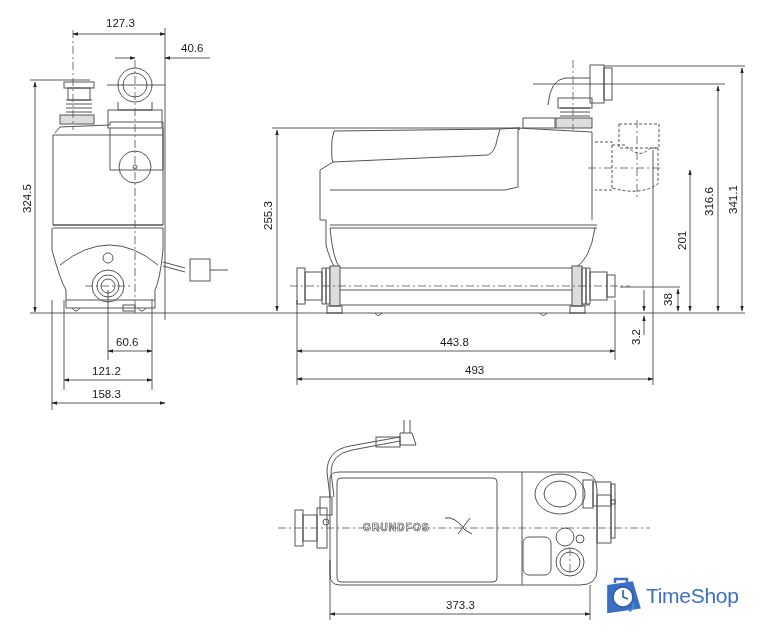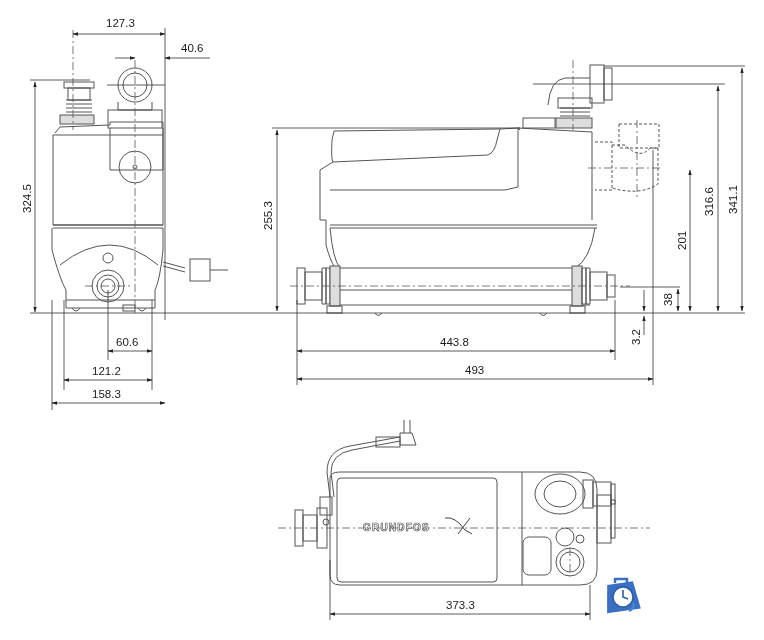"TimeShop" span.logo-text { html: none -> <span>TimeShop</span> }
